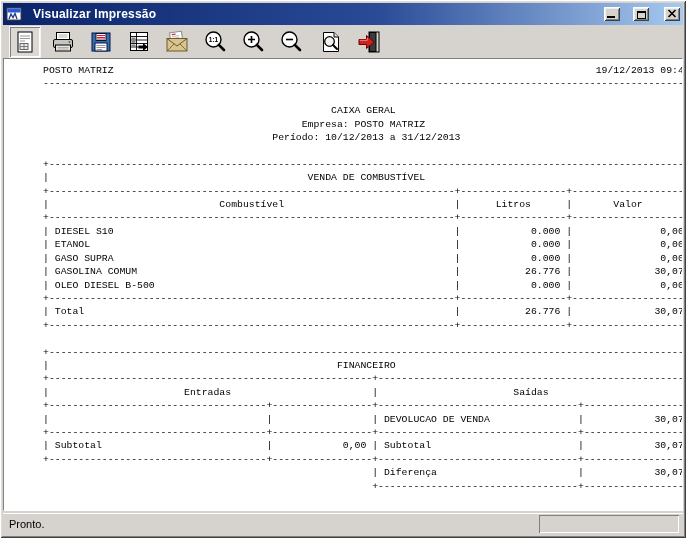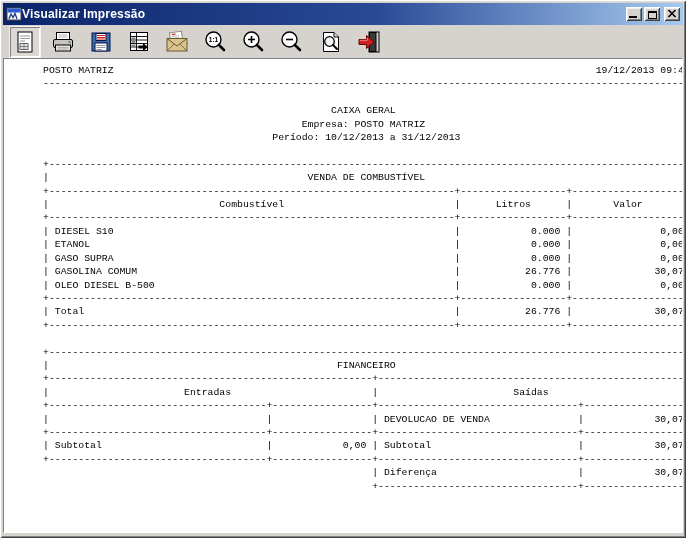"Visualizar Impressão" .titlebar { gap: 0 -> 11px }
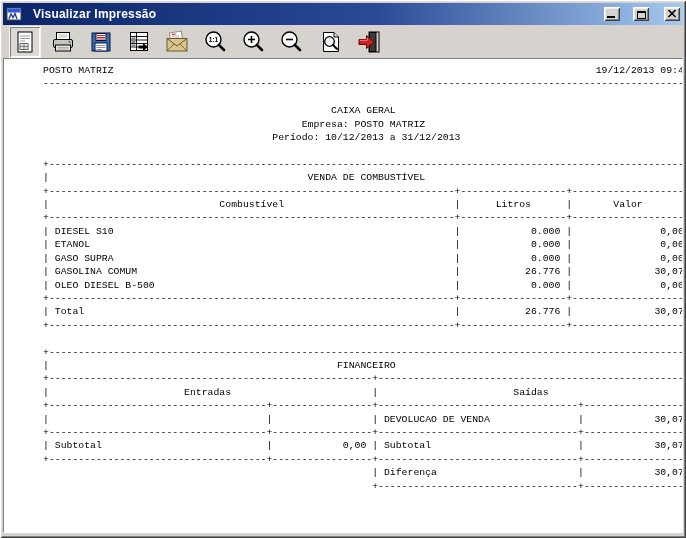"Pronto." div.statusbar { html: none -> <div> <span>Pronto.</span> <span></span> </div> }
